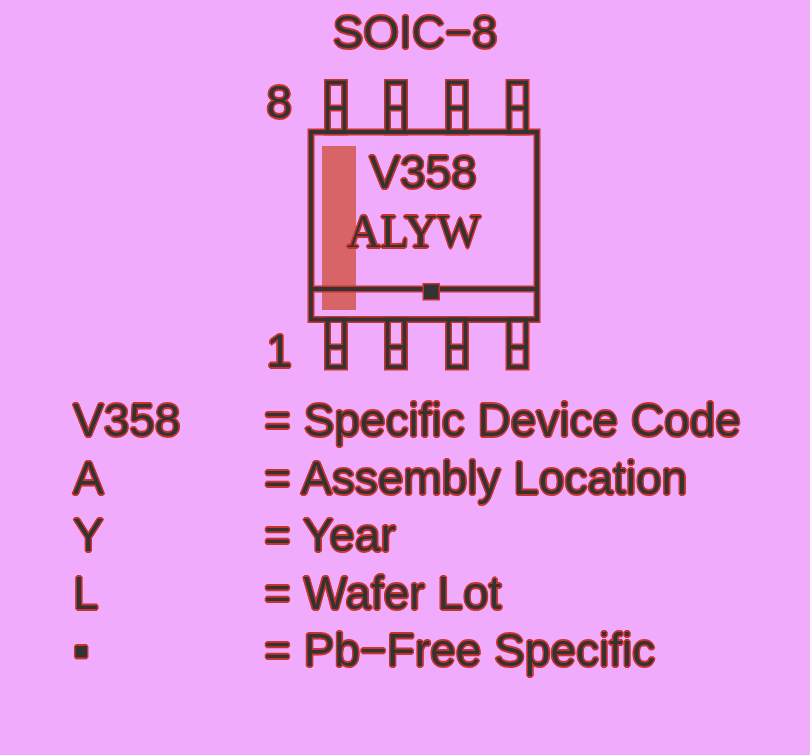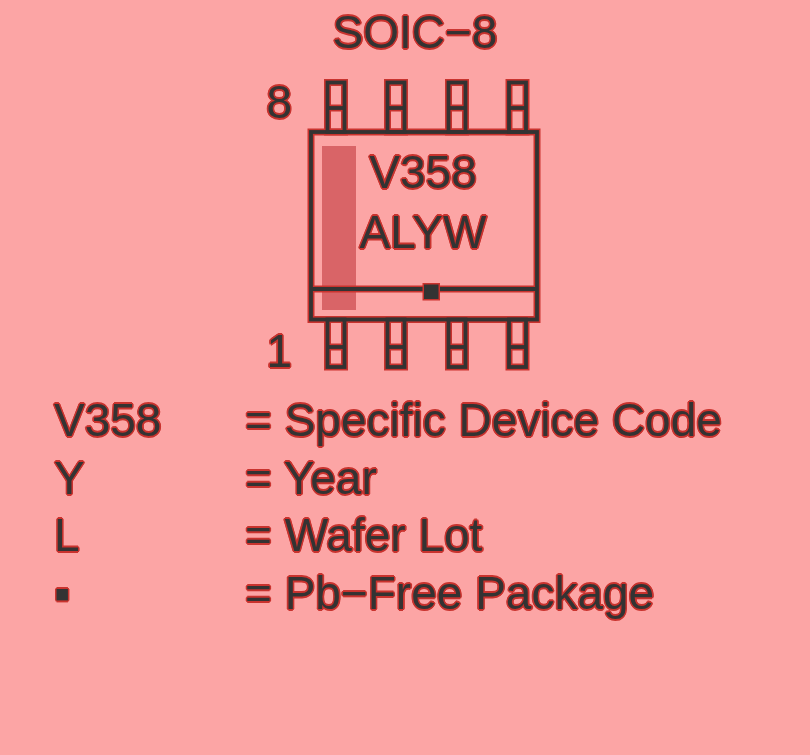"SOIC−8" .page { background: #fca5a5 -> #f0abfc }
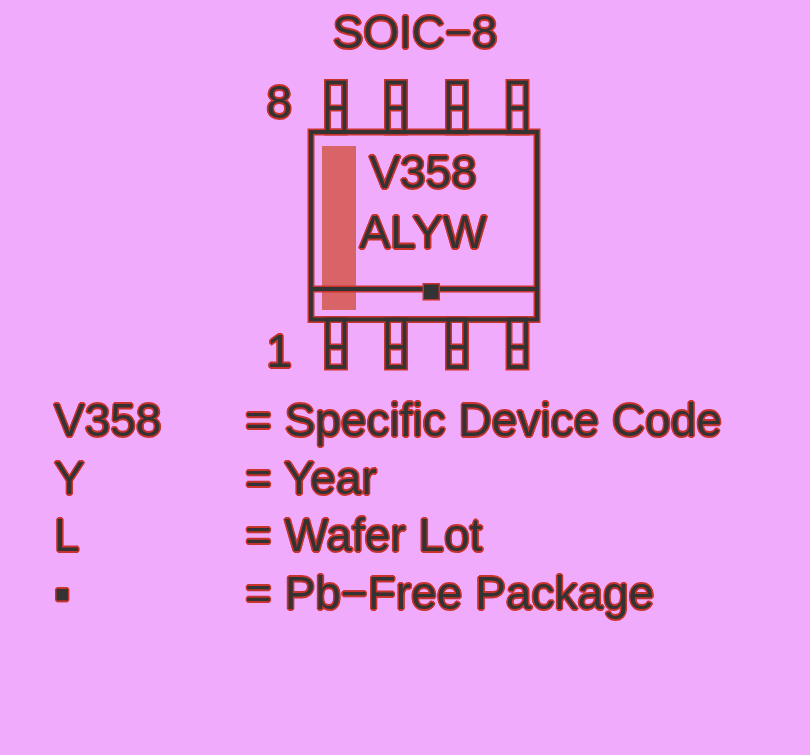"ALYW" .mark2 { font-family: none -> Liberation Serif, serif; left: 323px -> 314px }
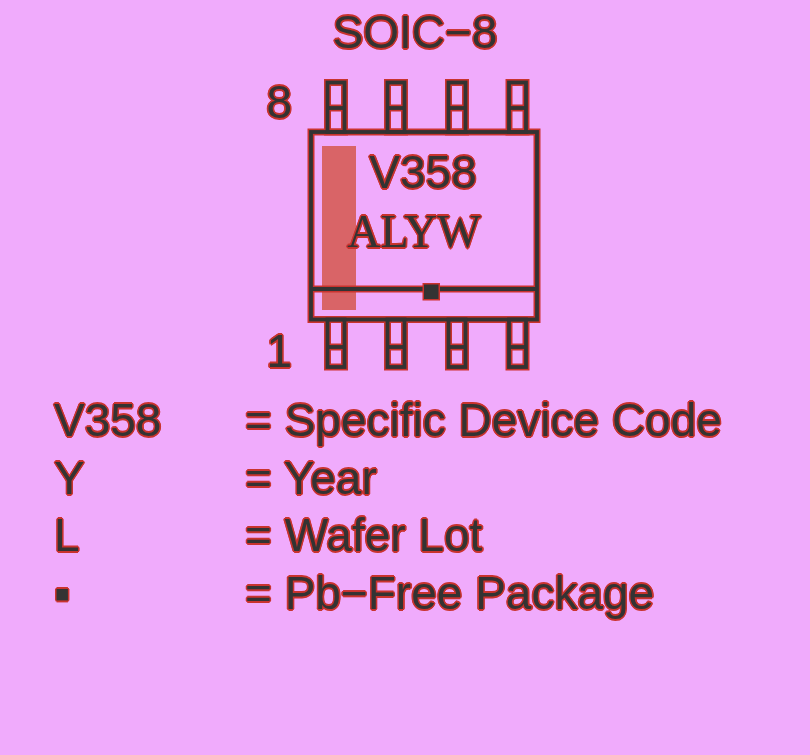"V358 = Specific Device Code" .legend { left: 54px -> 73px }
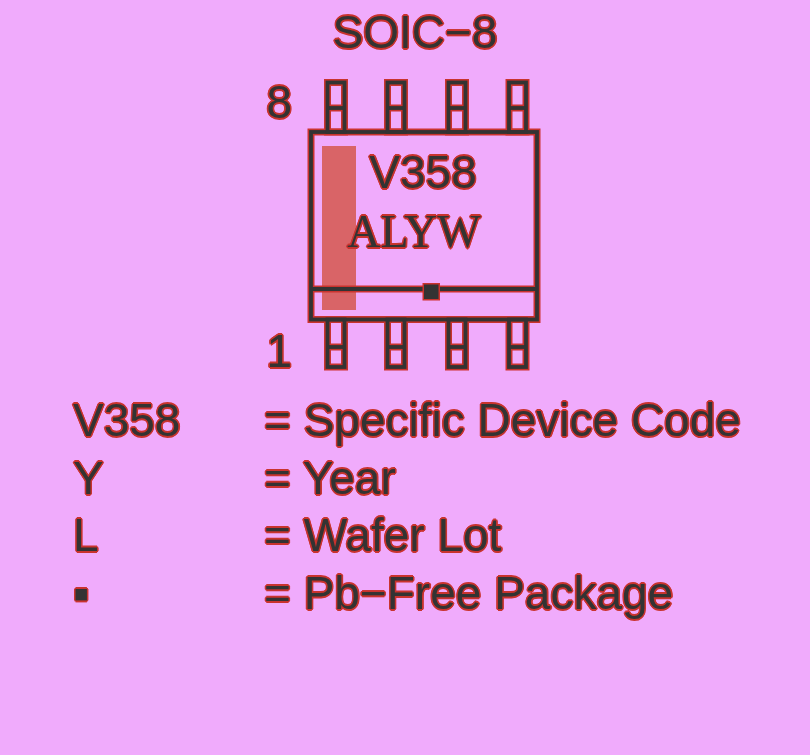"A = Assembly Location" div.legend-row { html: none -> <div> <span>A</span><span>= Assembly Location</span> </div> }
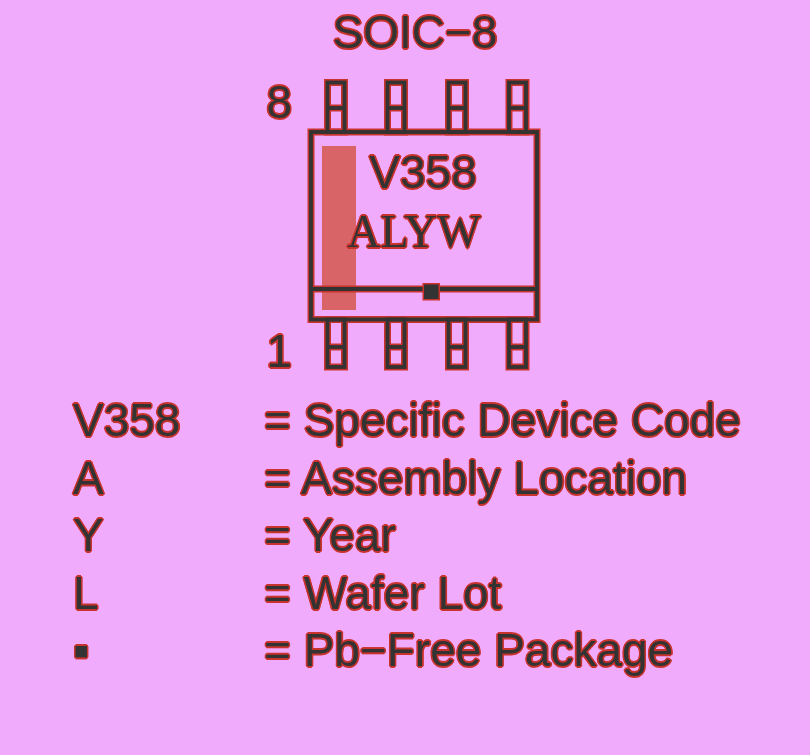"= Pb−Free Package" span.legend-desc { text: Package -> Specific }
